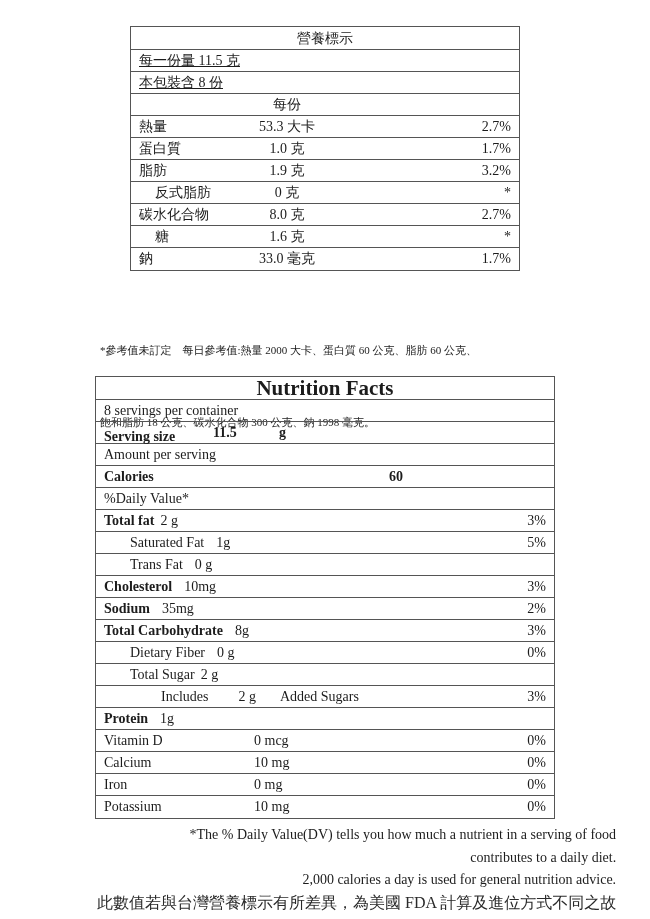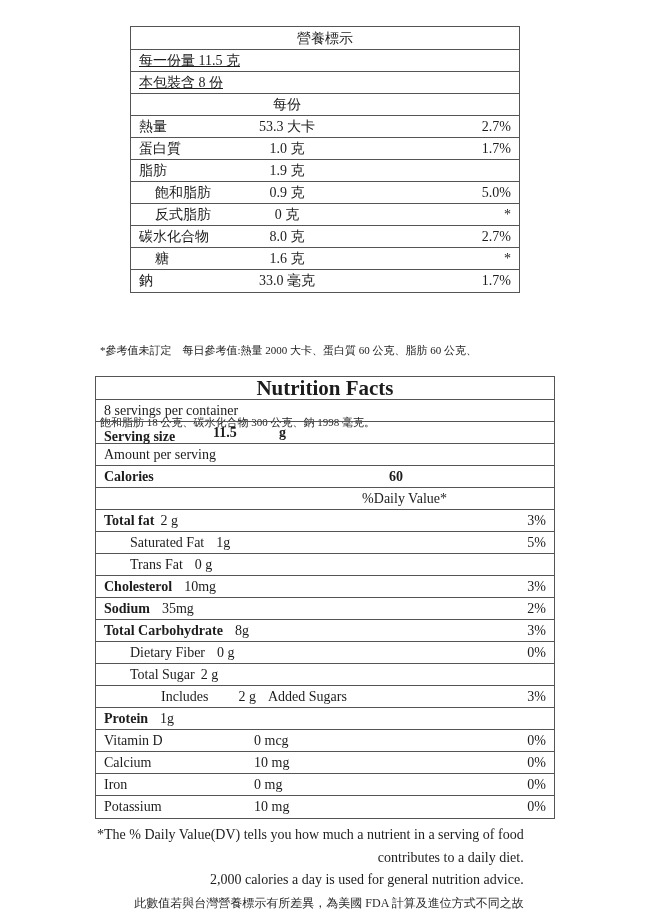"3.2%" span.cn-dv { html: none -> <span>3.2%</span> }
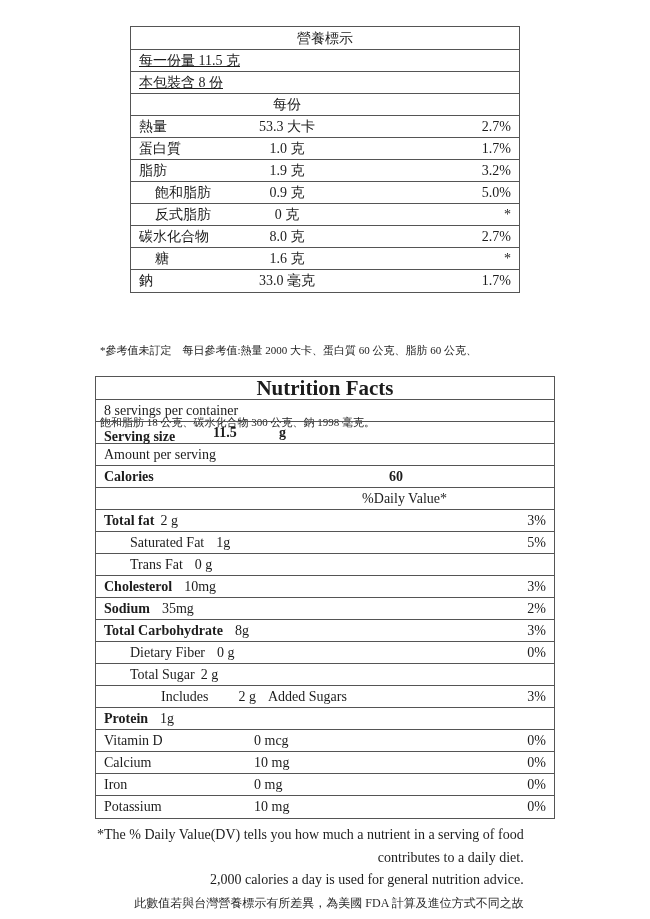"飽和脂肪" div.cn-row { html: <div> <span>飽和脂肪</span> <span>0.9 克</span> <span>5.0%</span> </div> -> none }
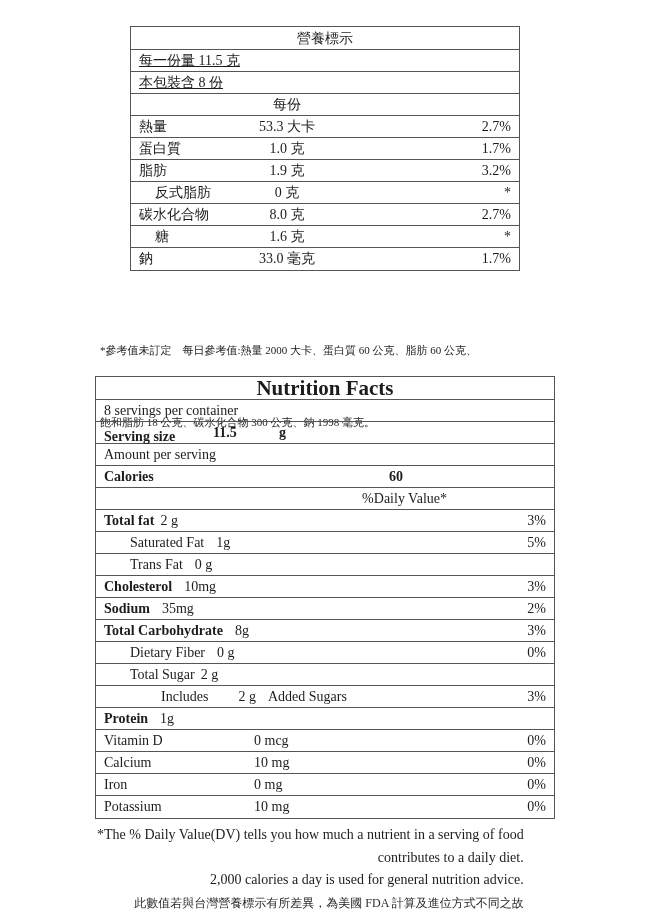"%Daily Value*" .dvh-row { justify-content: flex-end -> flex-start }
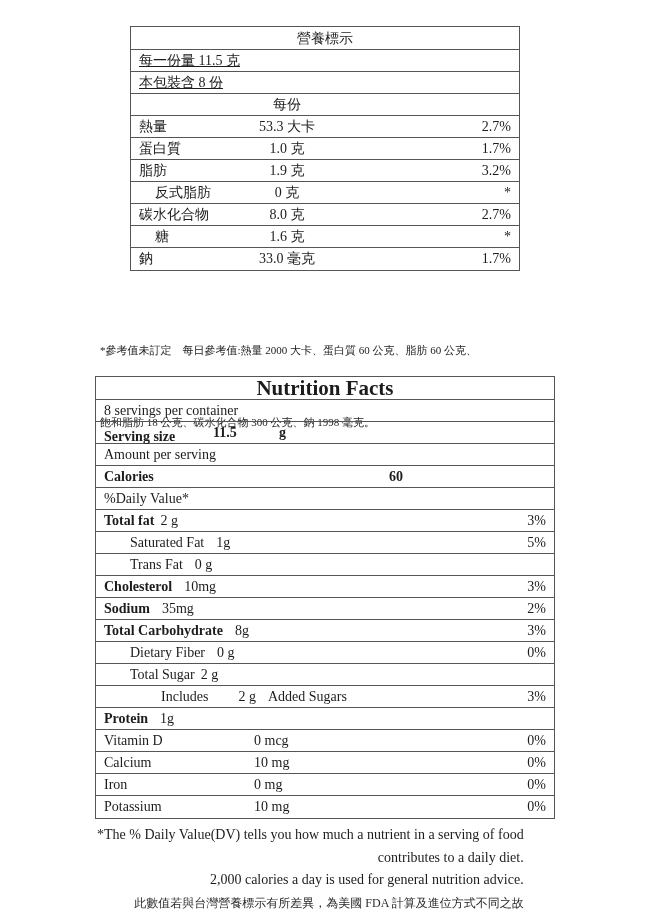"Added Sugars" .ml16 { margin-left: 12px -> 24px }
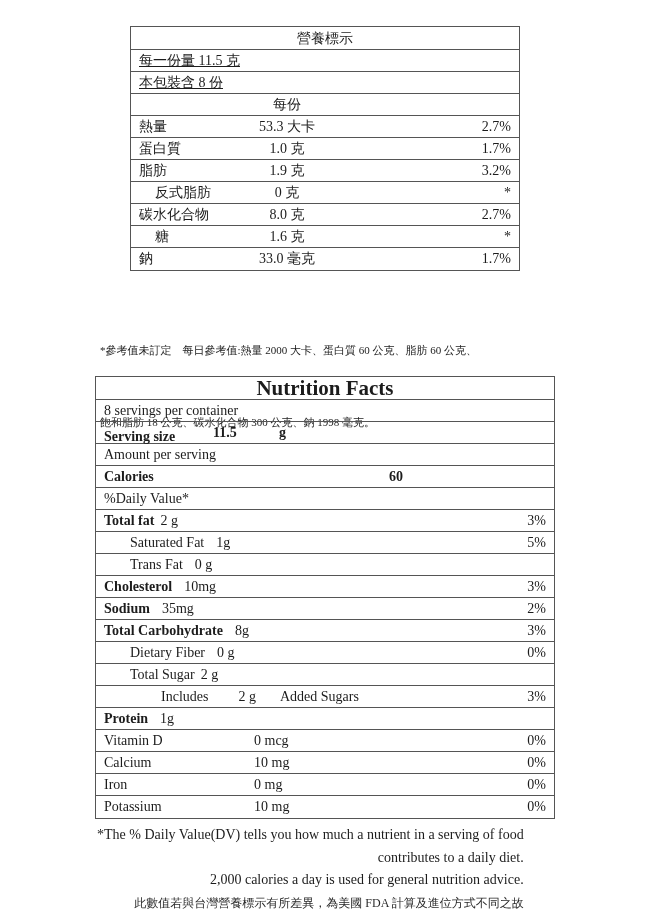"此數值若與台灣營養標示有所差異，為美國 FDA 計算及進位方式不同之故" .en-footnotes .cjk-note { font-size: 12px -> 16px }
